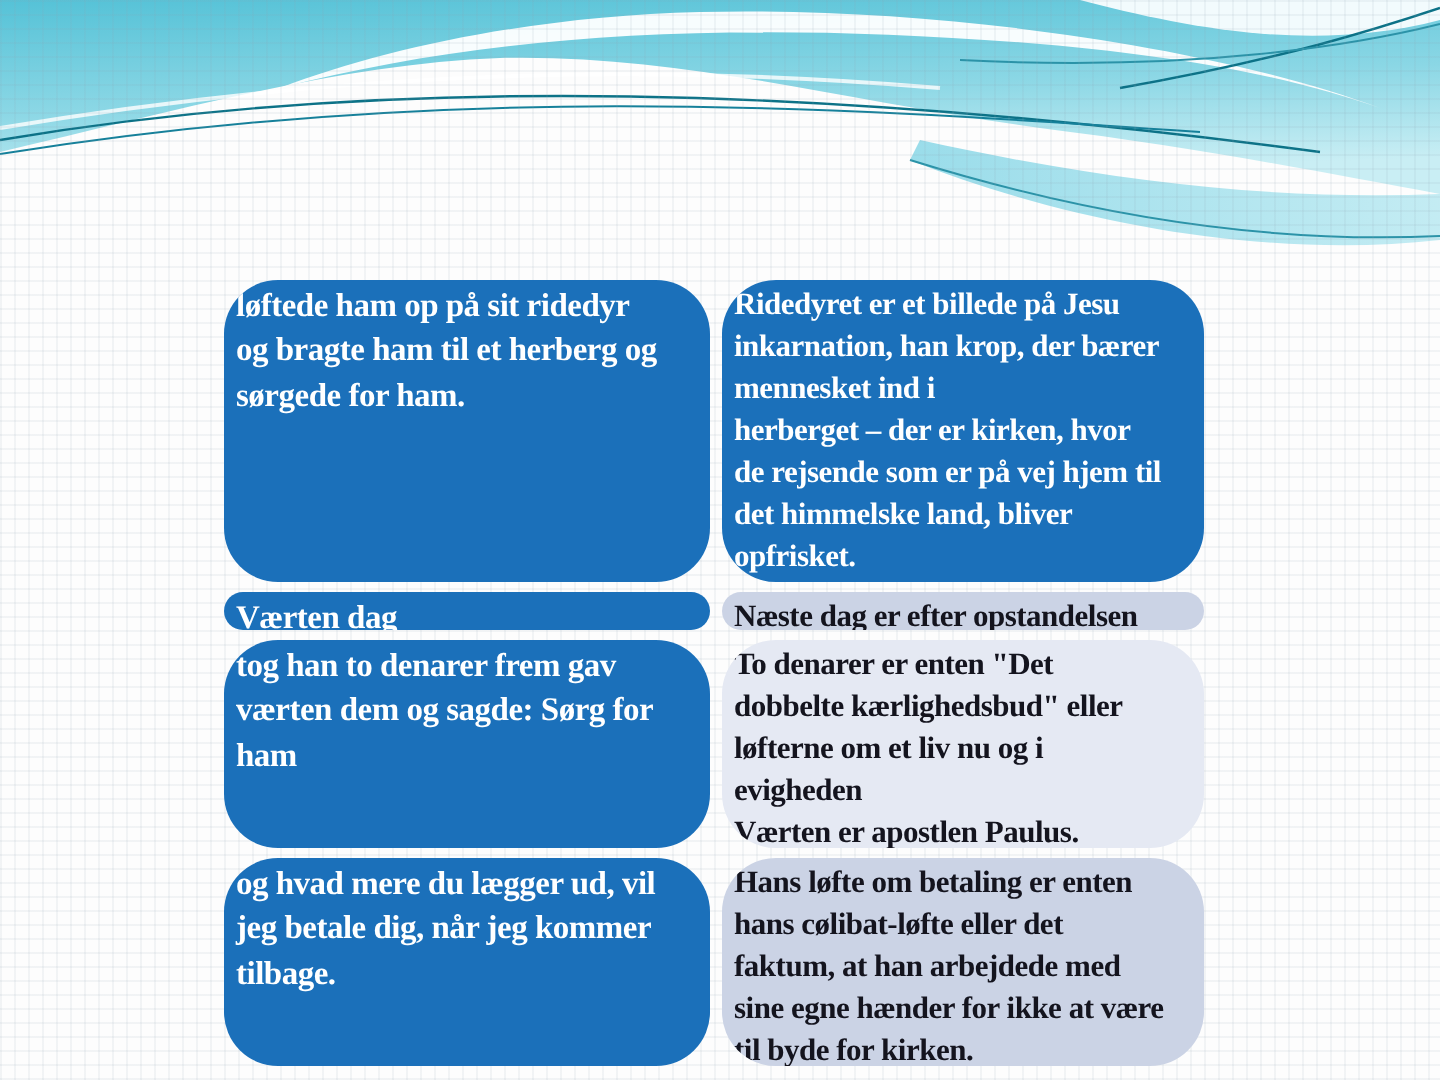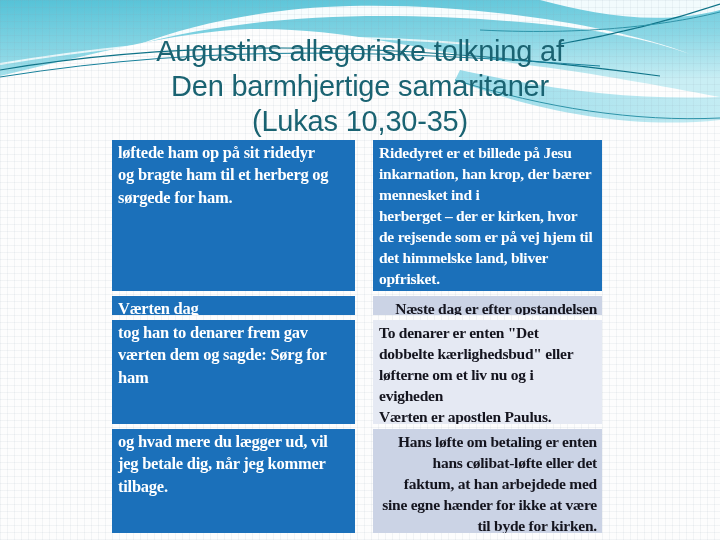"Augustins allegoriske tolkning af" div.title { html: <div>Augustins allegoriske tolkning af Den barmhjertige samaritaner (Lukas 10,30-35)</div> -> none }
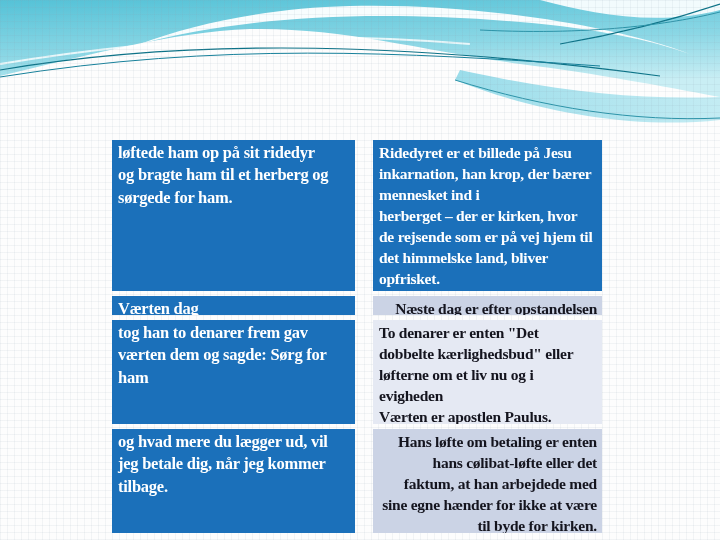"løftede ham op på sit" .cell { border-radius: none -> 27px }
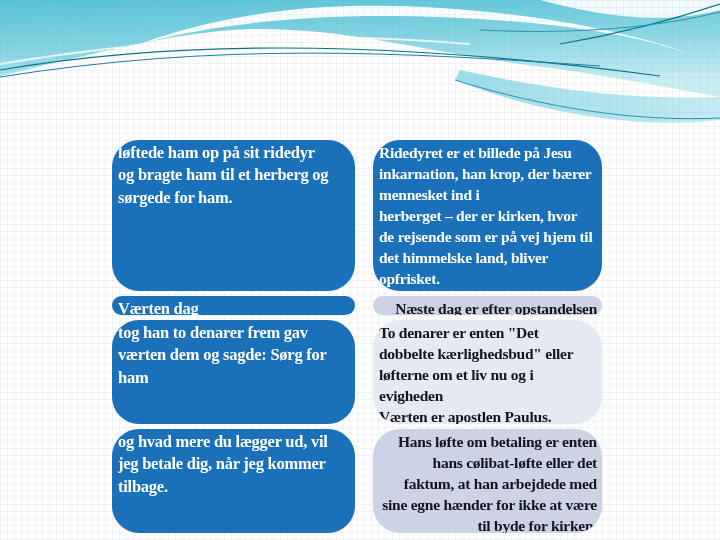"Ridedyret er et billede på" .cell.right { margin-left: 12px -> none }
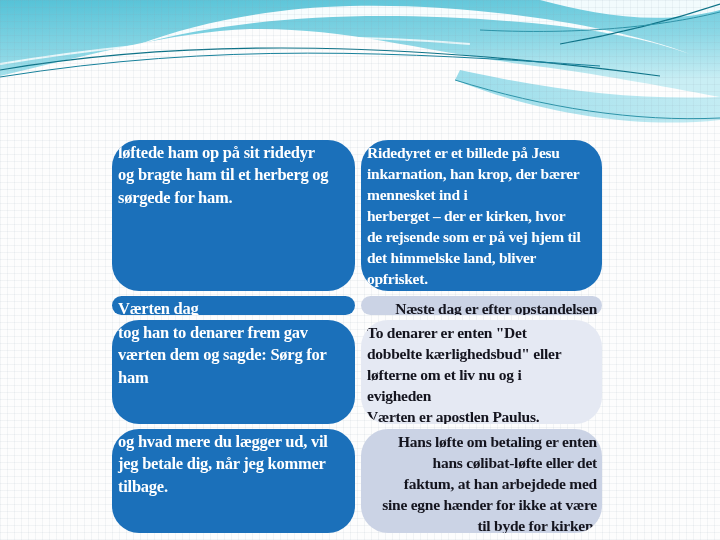"Næste dag er efter opstandelsen" .cell.band-dark { text-align: right -> none }
